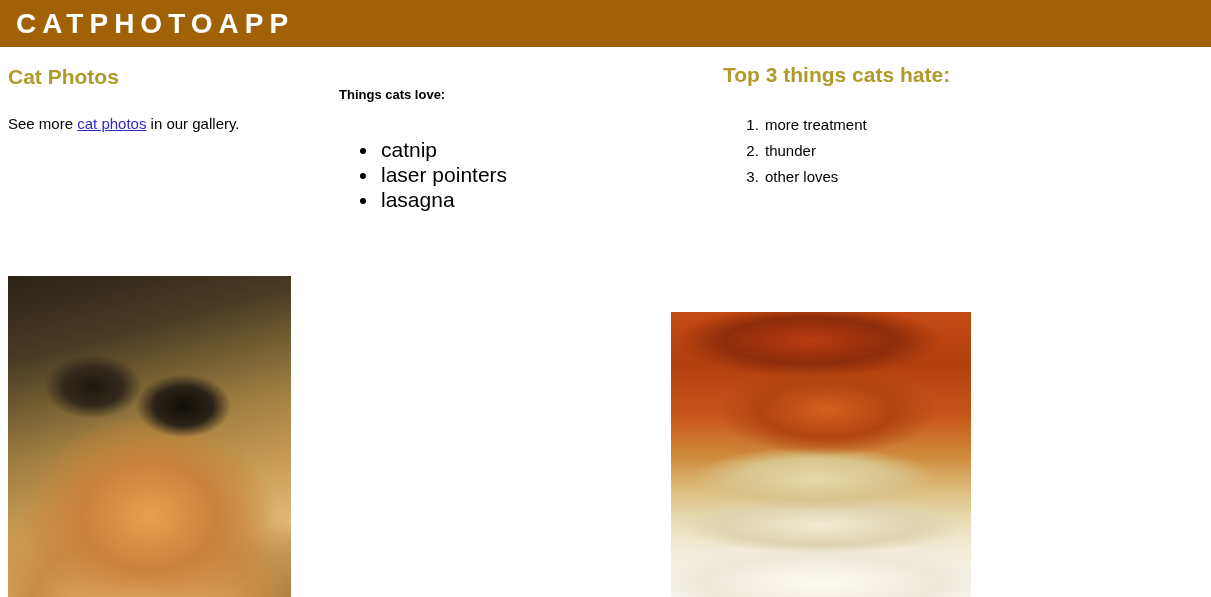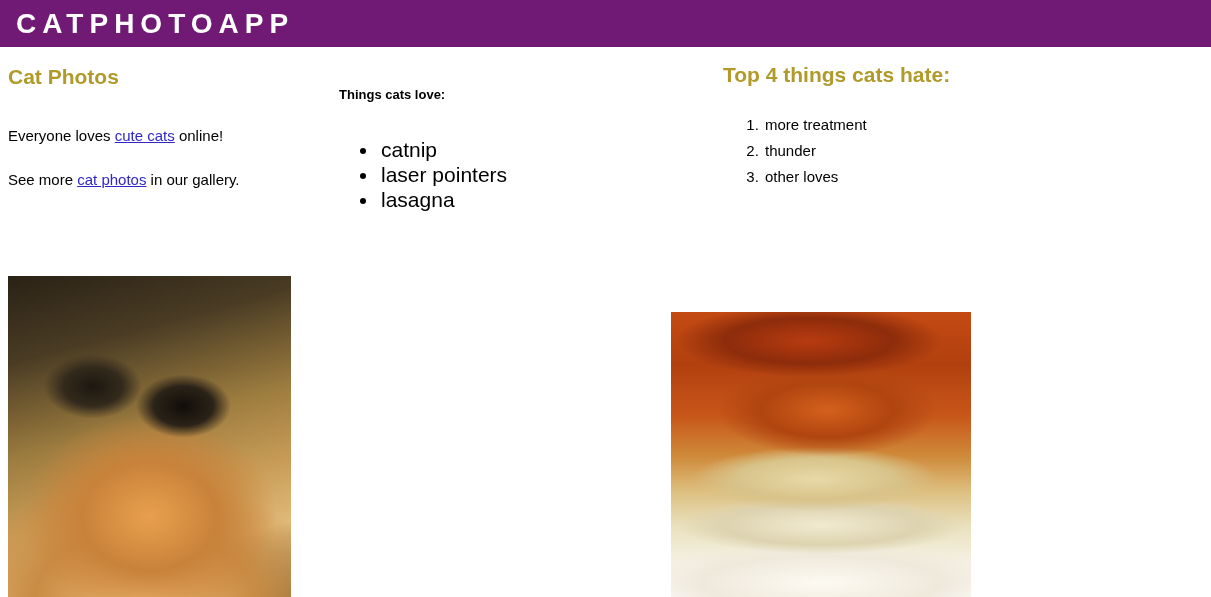"CATPHOTOAPP" .site-header { background: #701a75 -> #a16207 }
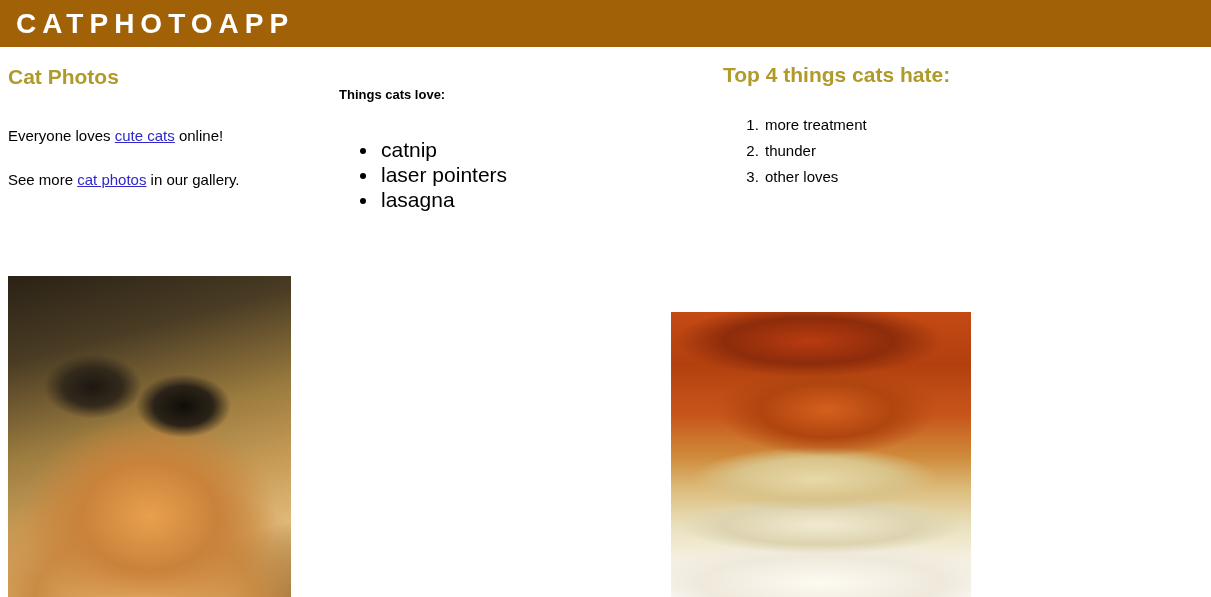"Top 4 things cats hate:" h2.section-title { text: 4 -> 3 }
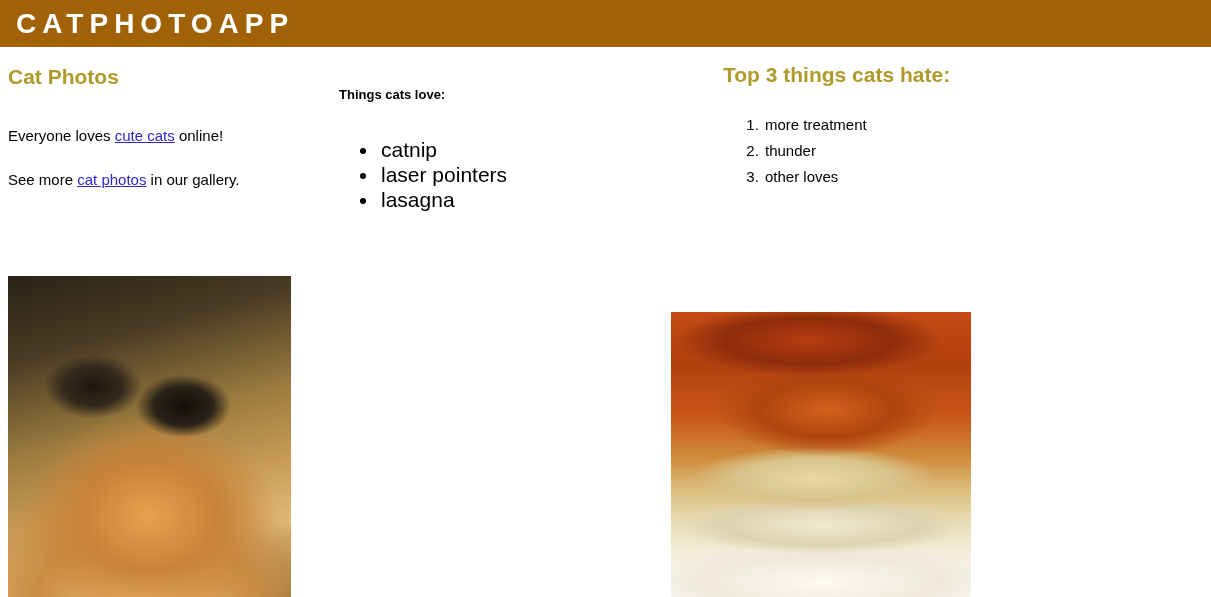"Everyone loves cute cats online!" p.body-text { html: <p><span>Everyone loves </span><a>cute cats</a><span> online!</span></p> -> none }
